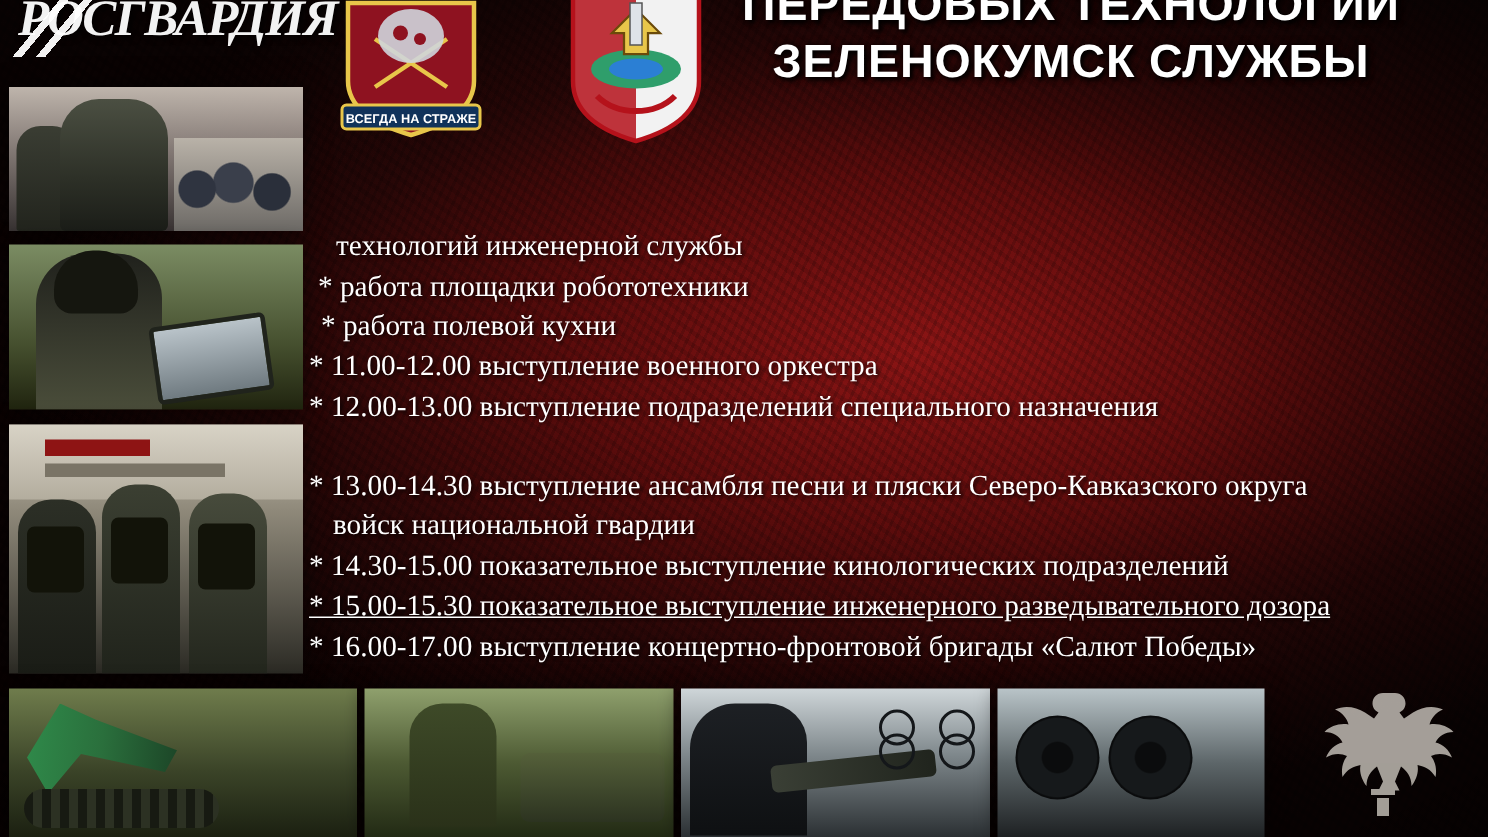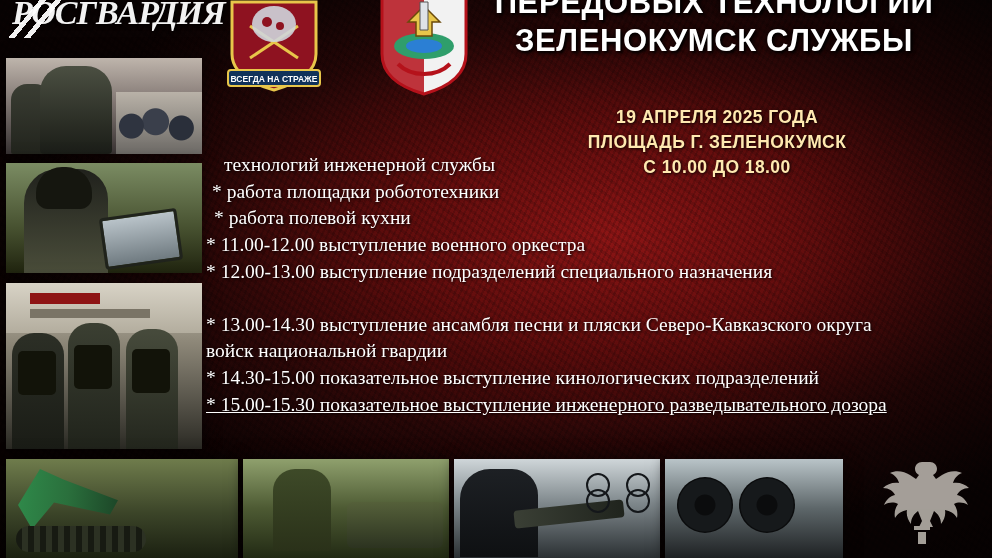"19 АПРЕЛЯ 2025 ГОДА" div { html: <div> <div>19 АПРЕЛЯ 2025 ГОДА</div> <div>ПЛОЩАДЬ Г. ЗЕЛЕНОКУМСК</div> <div>С 10.00 ДО 18.00</div> </div> -> none }
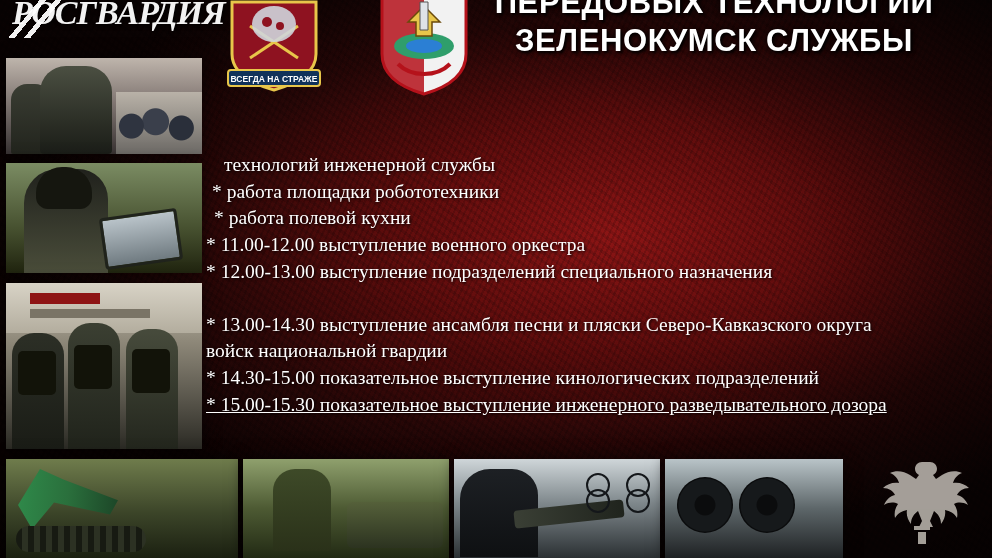"войск национальной гвардии" div.item { margin-left: none -> 16px }
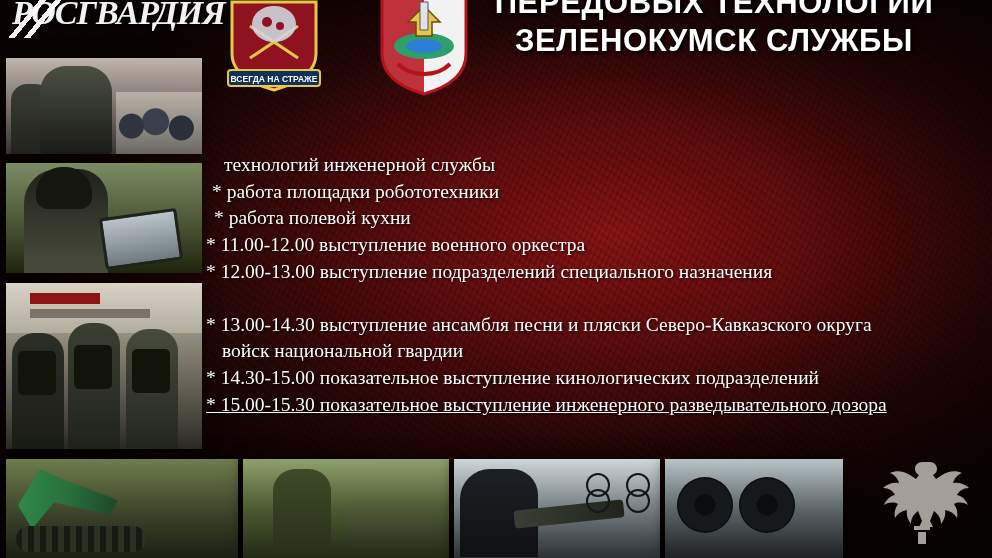"* 16.00-17.00 выступление" div.item { html: none -> <div>* 16.00-17.00 выступление концертно-фронтовой бригады «Салют Победы»</div> }
